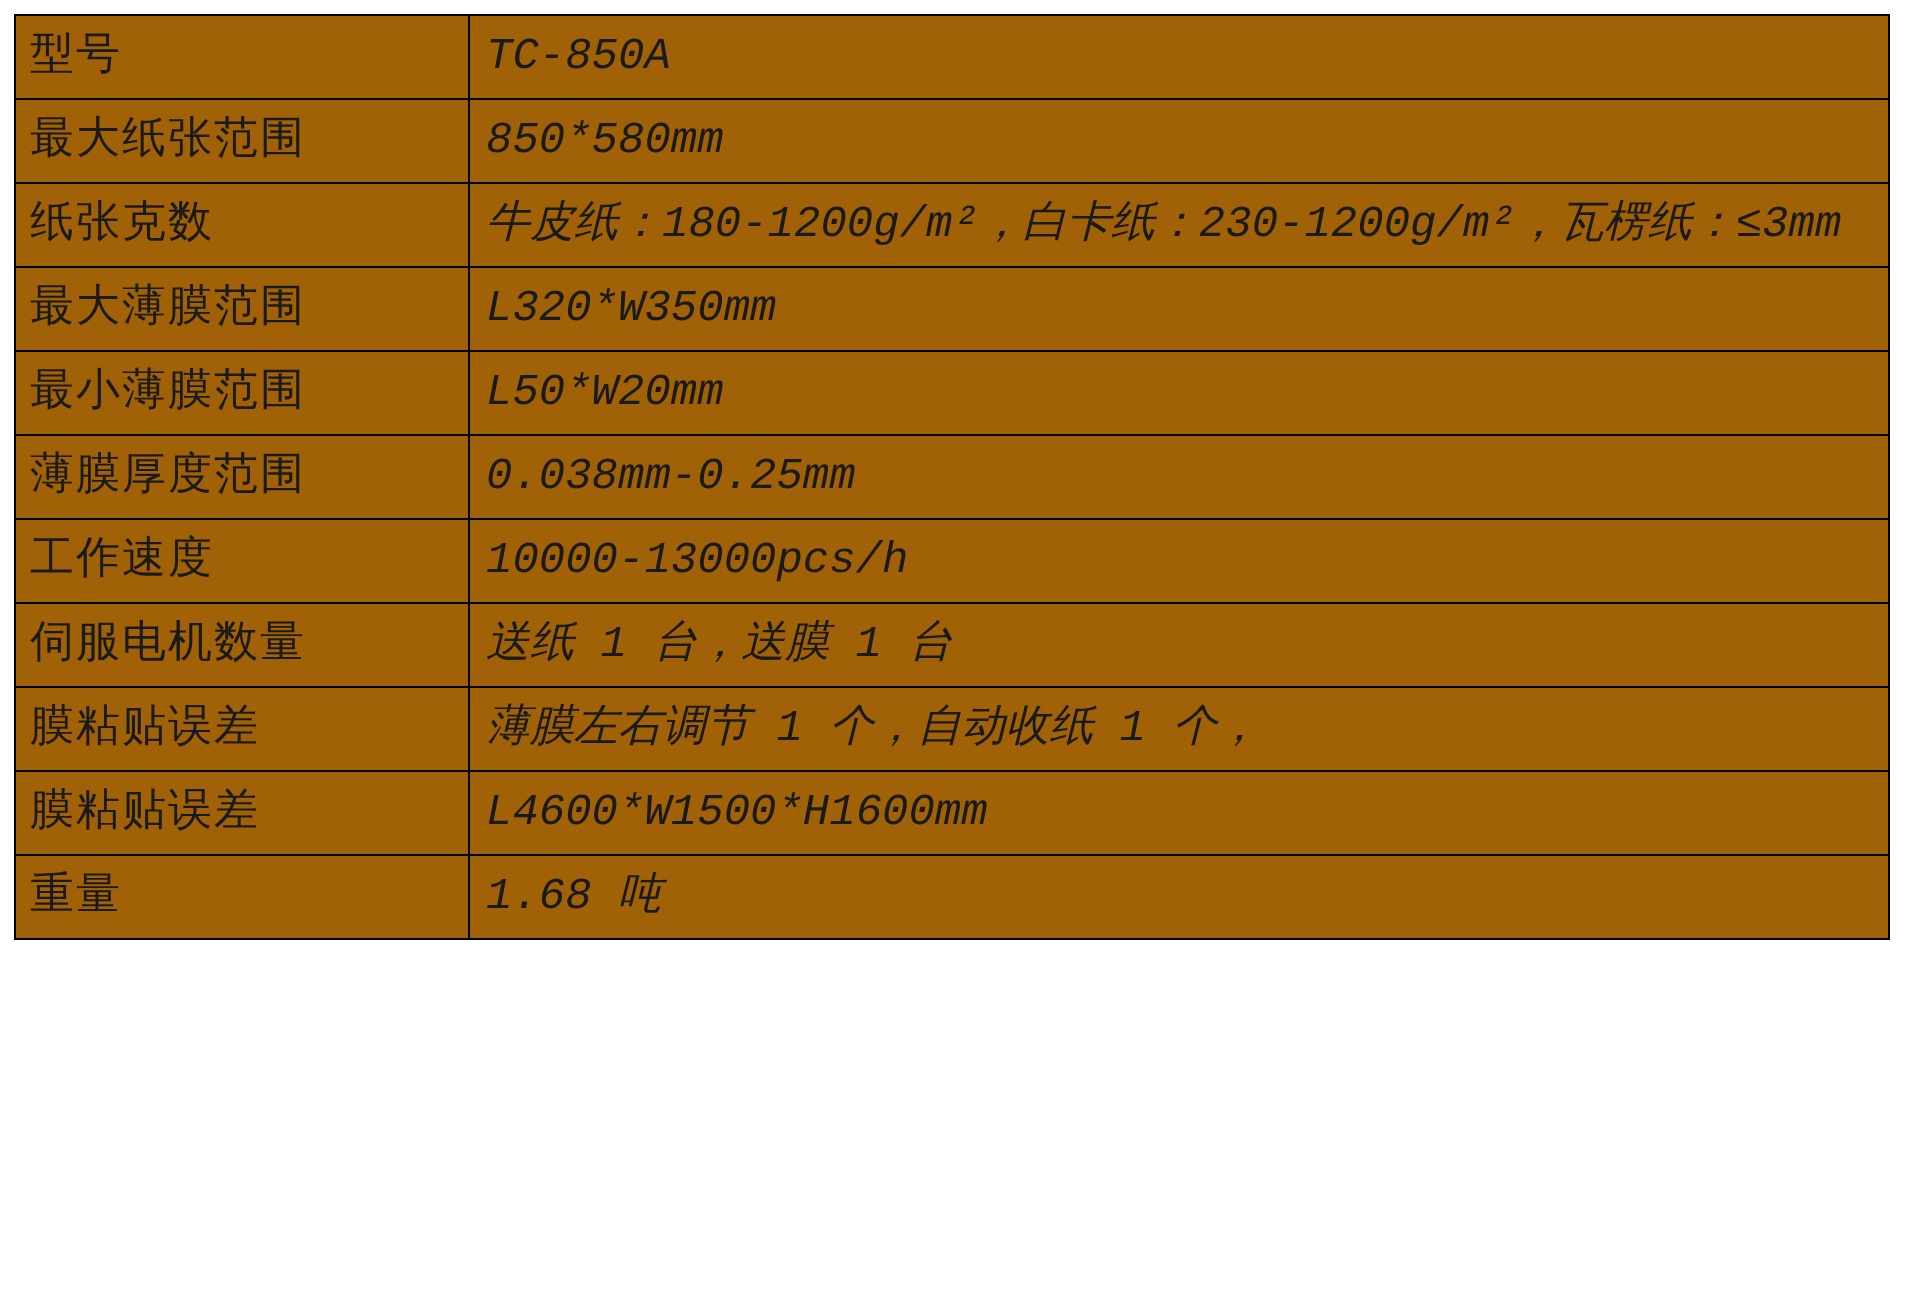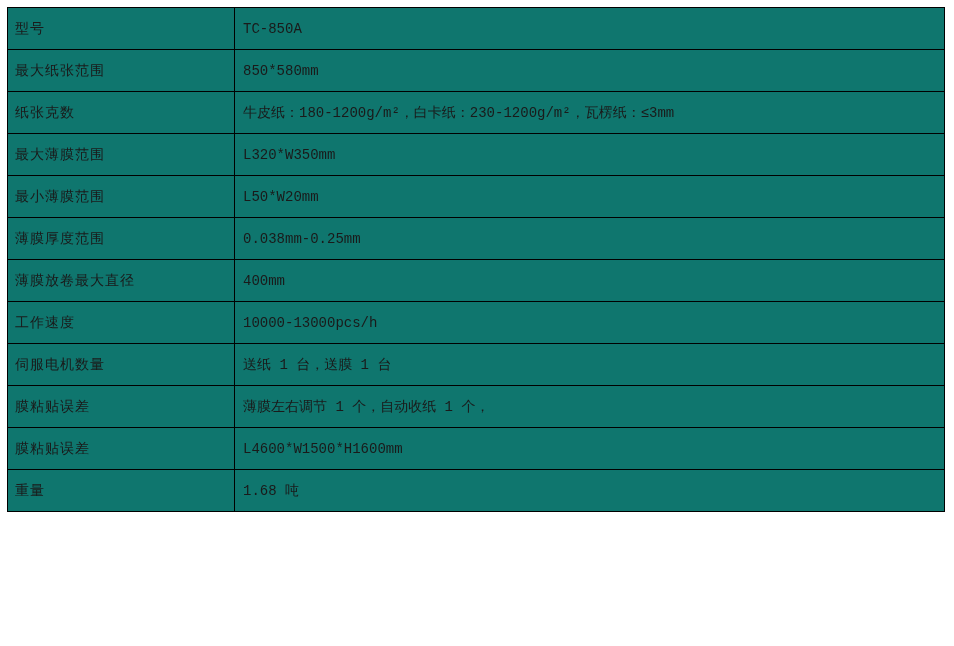"型号" table.spec-table td { background: #0f766e -> #a16207; font-size: 14px -> 22px }
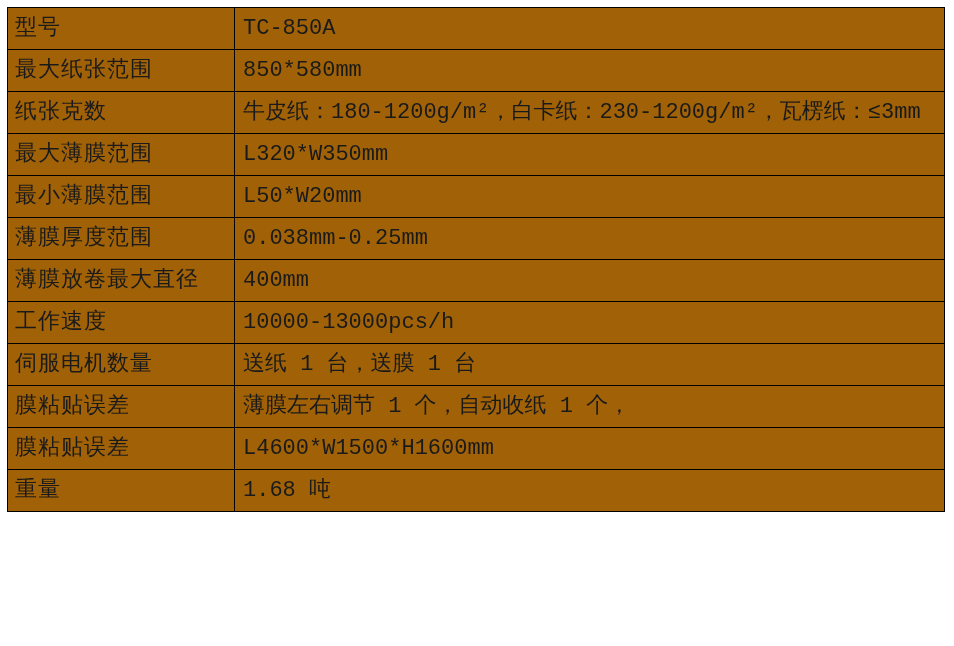"TC-850A" td.value-cell { font-style: none -> italic }
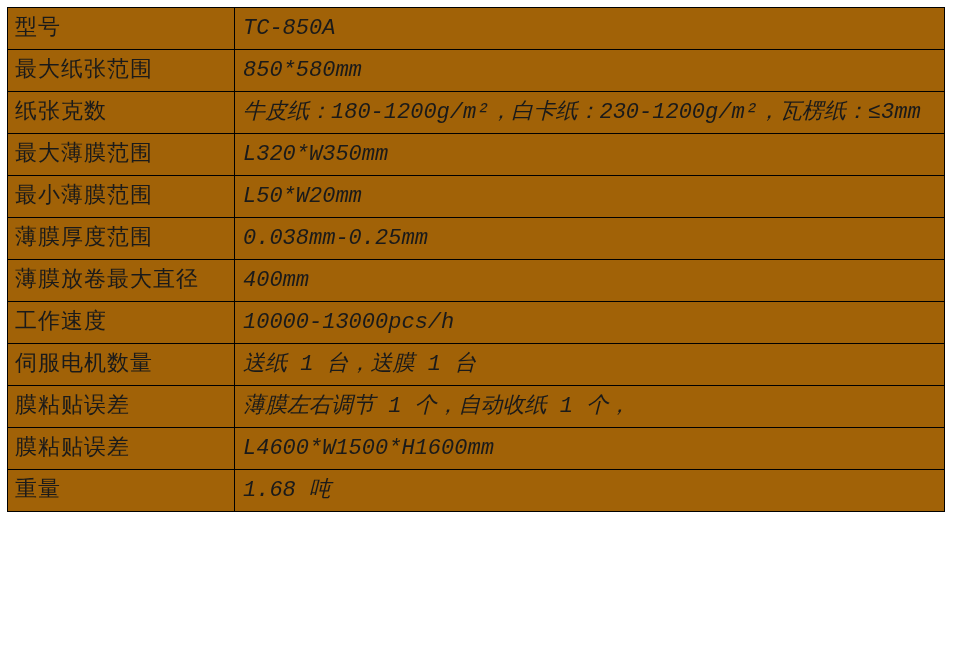"薄膜放卷最大直径" tr { html: <tr> <td>薄膜放卷最大直径</td> <td>400mm</td> </tr> -> none }
